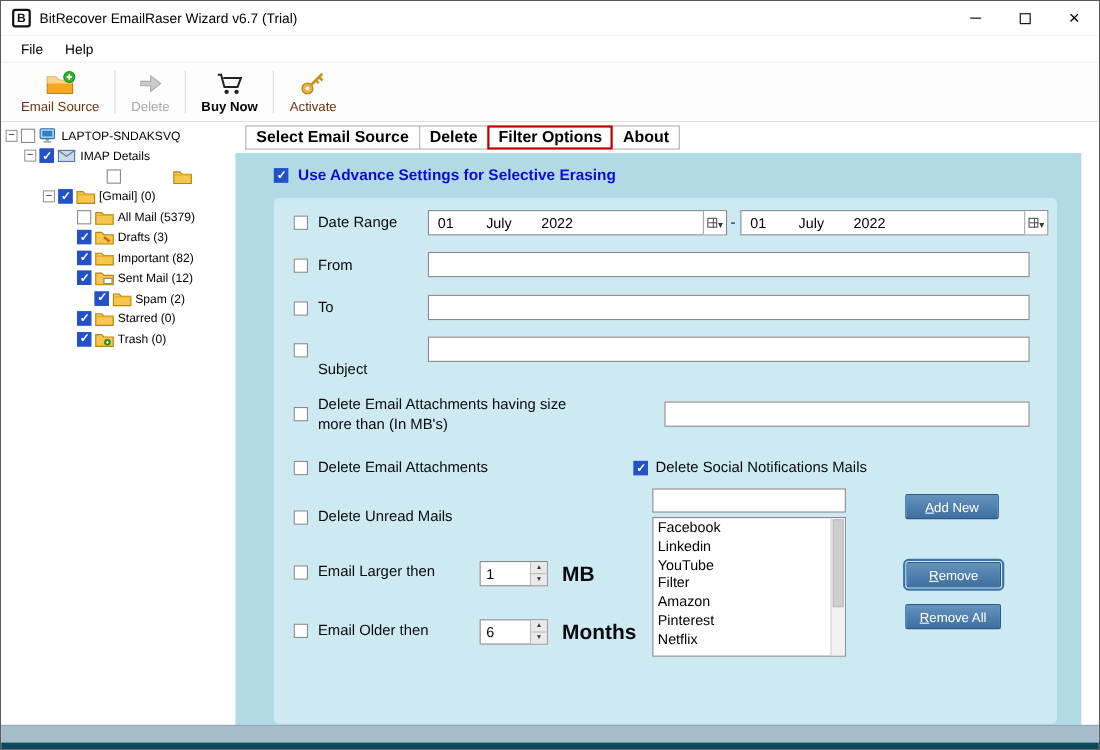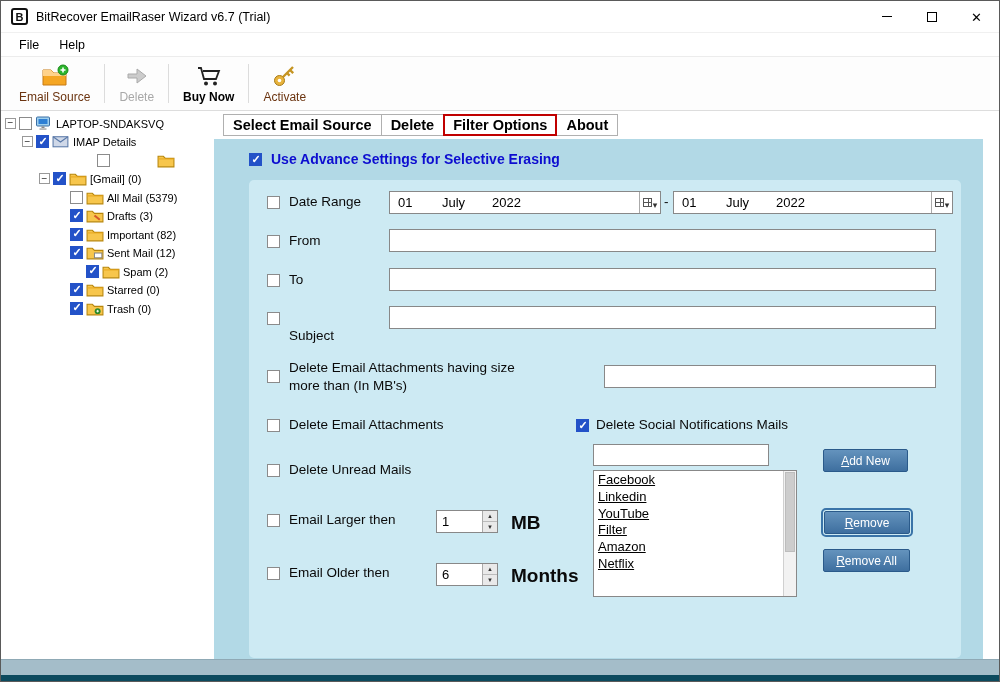"Facebook" #social-list { text-decoration: underline -> none; width: 204px -> 176px }
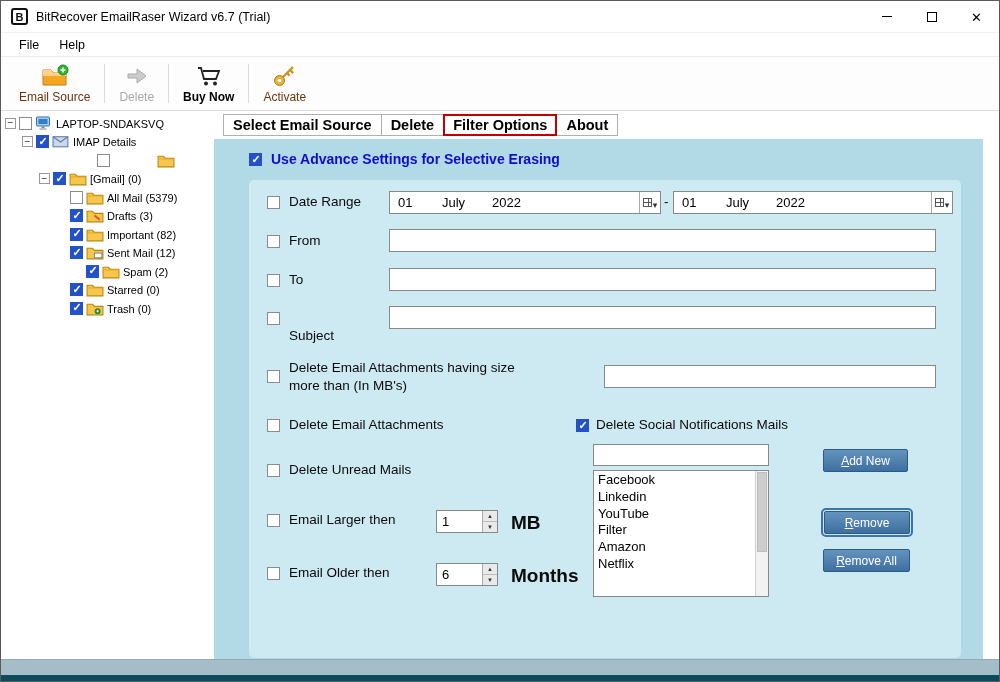"Pinterest" div.list-item { html: none -> <div>Pinterest</div> }
